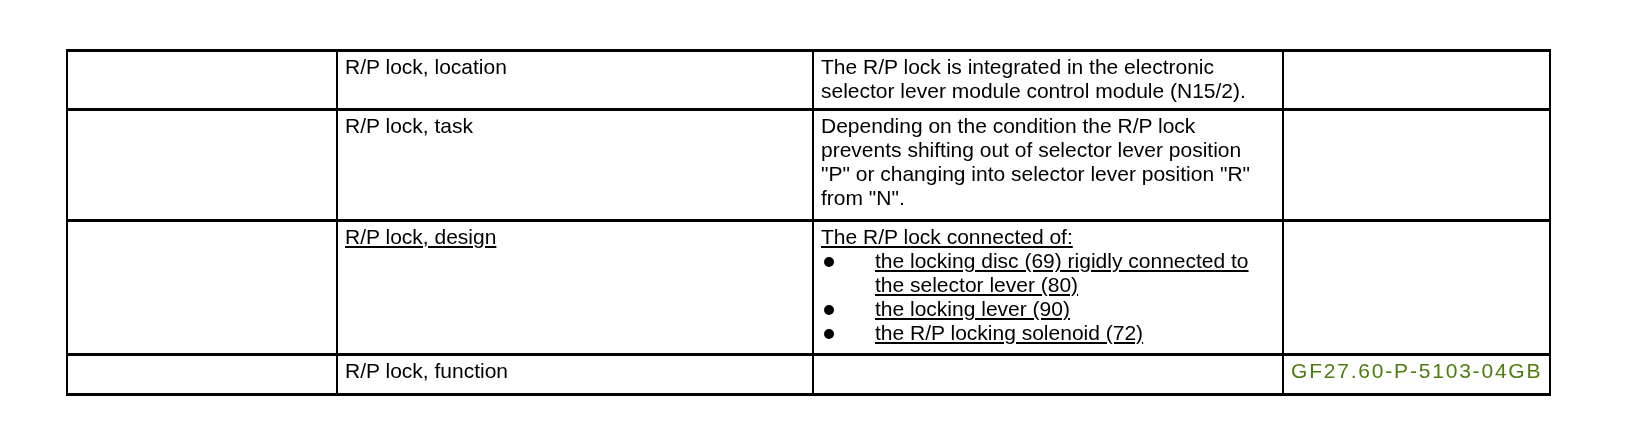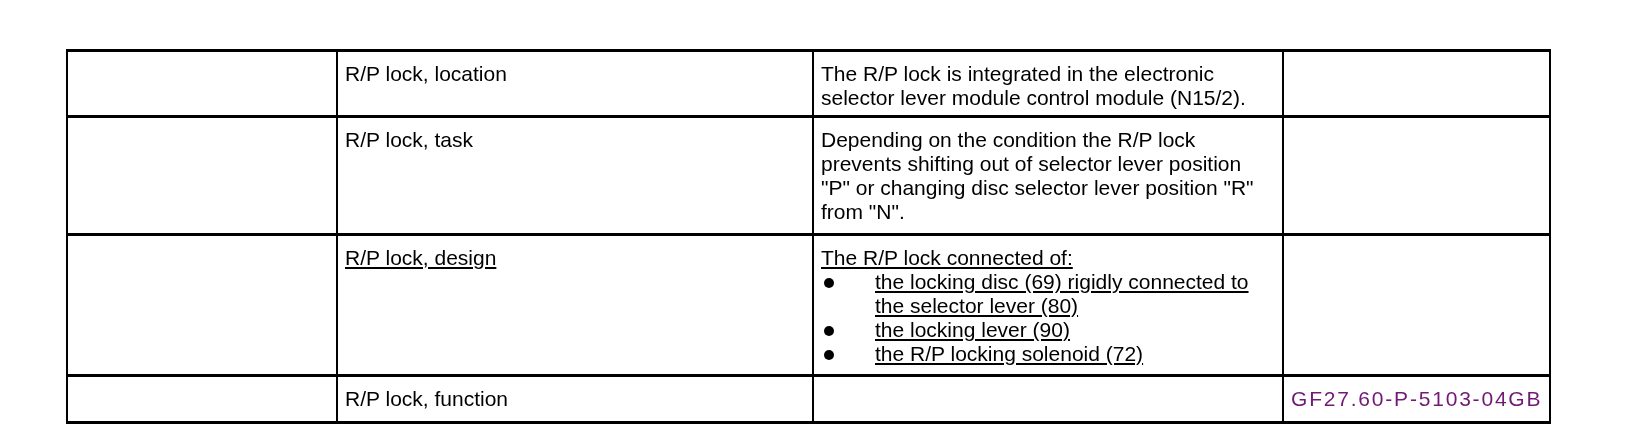"R/P lock, location" table.spec-table td { padding: 10px 6px 3px 7px -> 3px 6px 3px 7px }
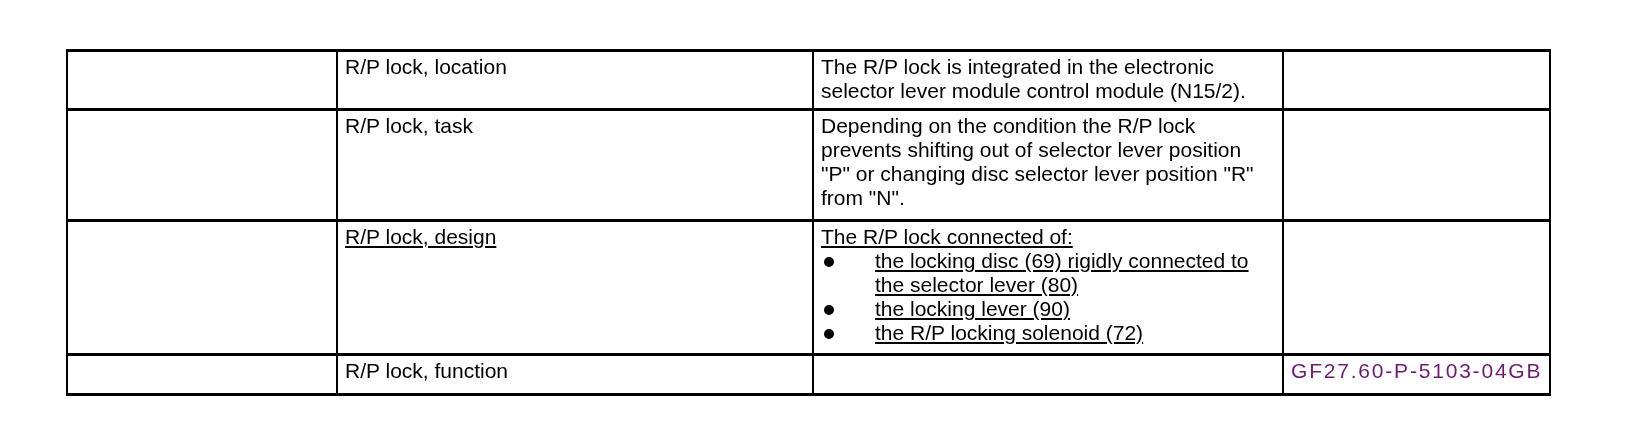"Depending on the condition the" div.desc { text: disc -> into }
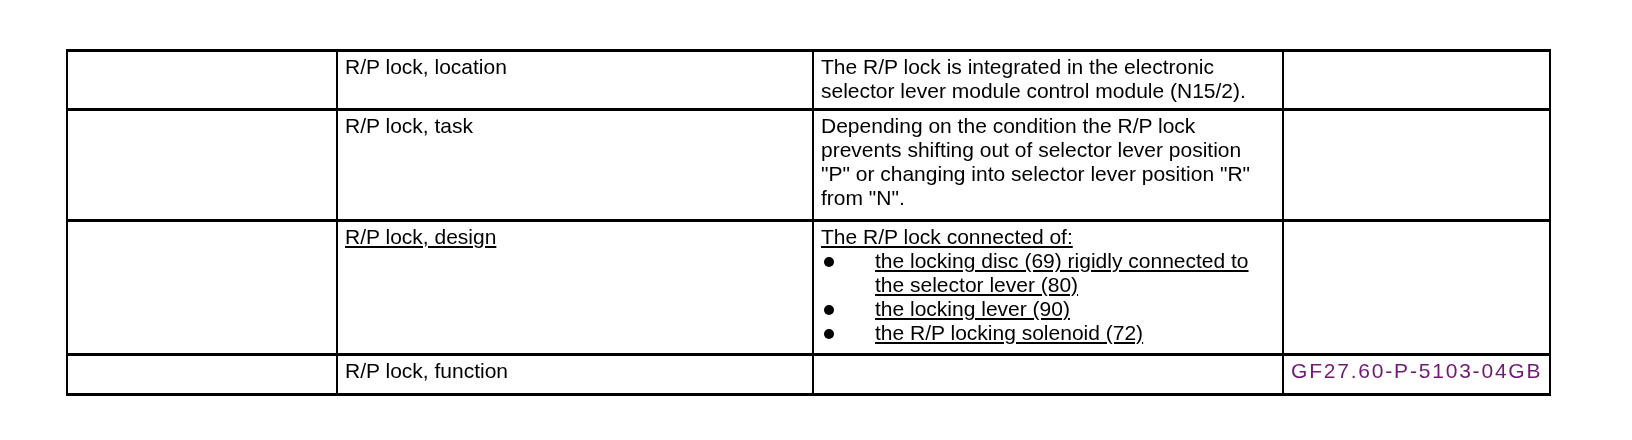"GF27.60-P-5103-04GB" span.doc-code { color: #701a75 -> #4d7c0f }
